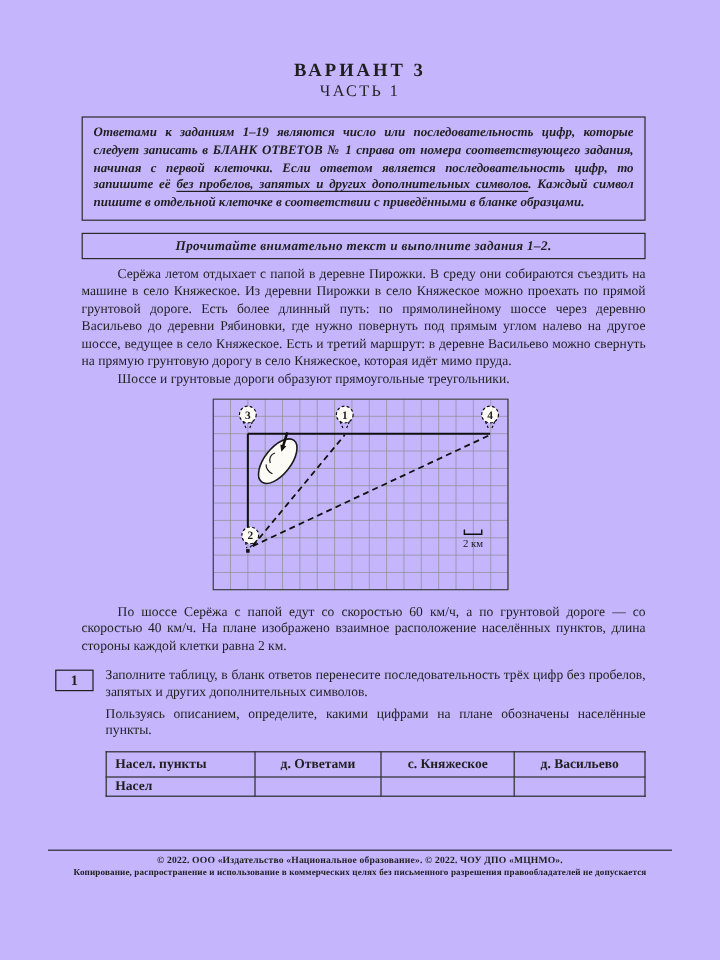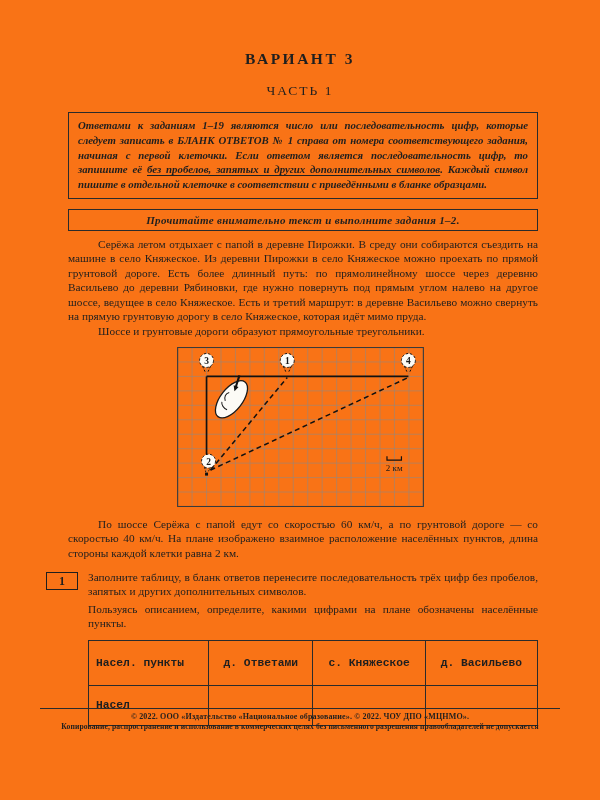"ВАРИАНТ 3" .sheet { background: #f97316 -> #c4b5fd }
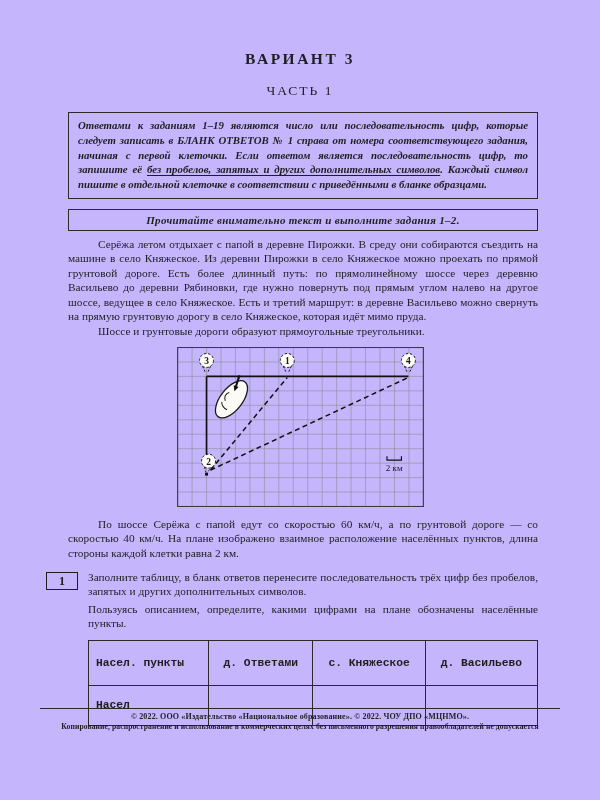"ЧАСТЬ 1" .part { margin-top: 15px -> none }
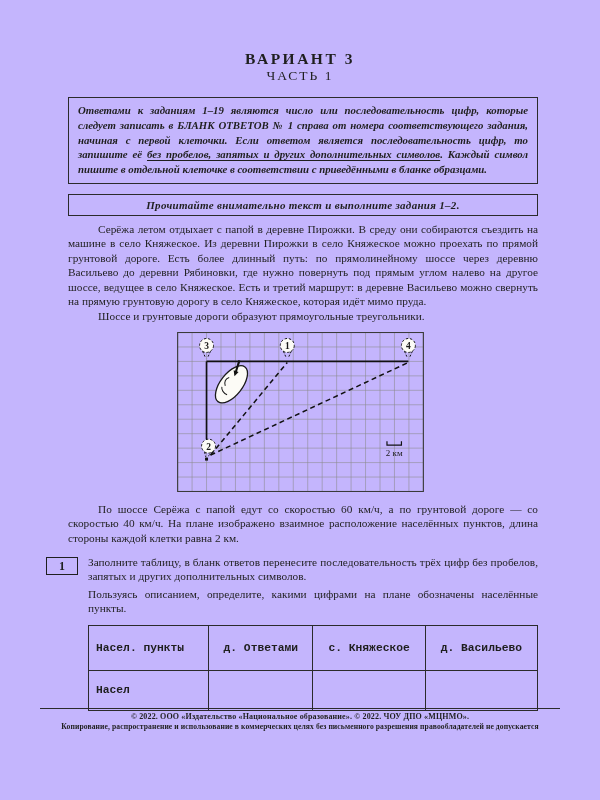"Насел. пункты" table.answer td { font-family: Liberation Mono, monospace -> none; padding: 13px 7px -> 1px 7px }
